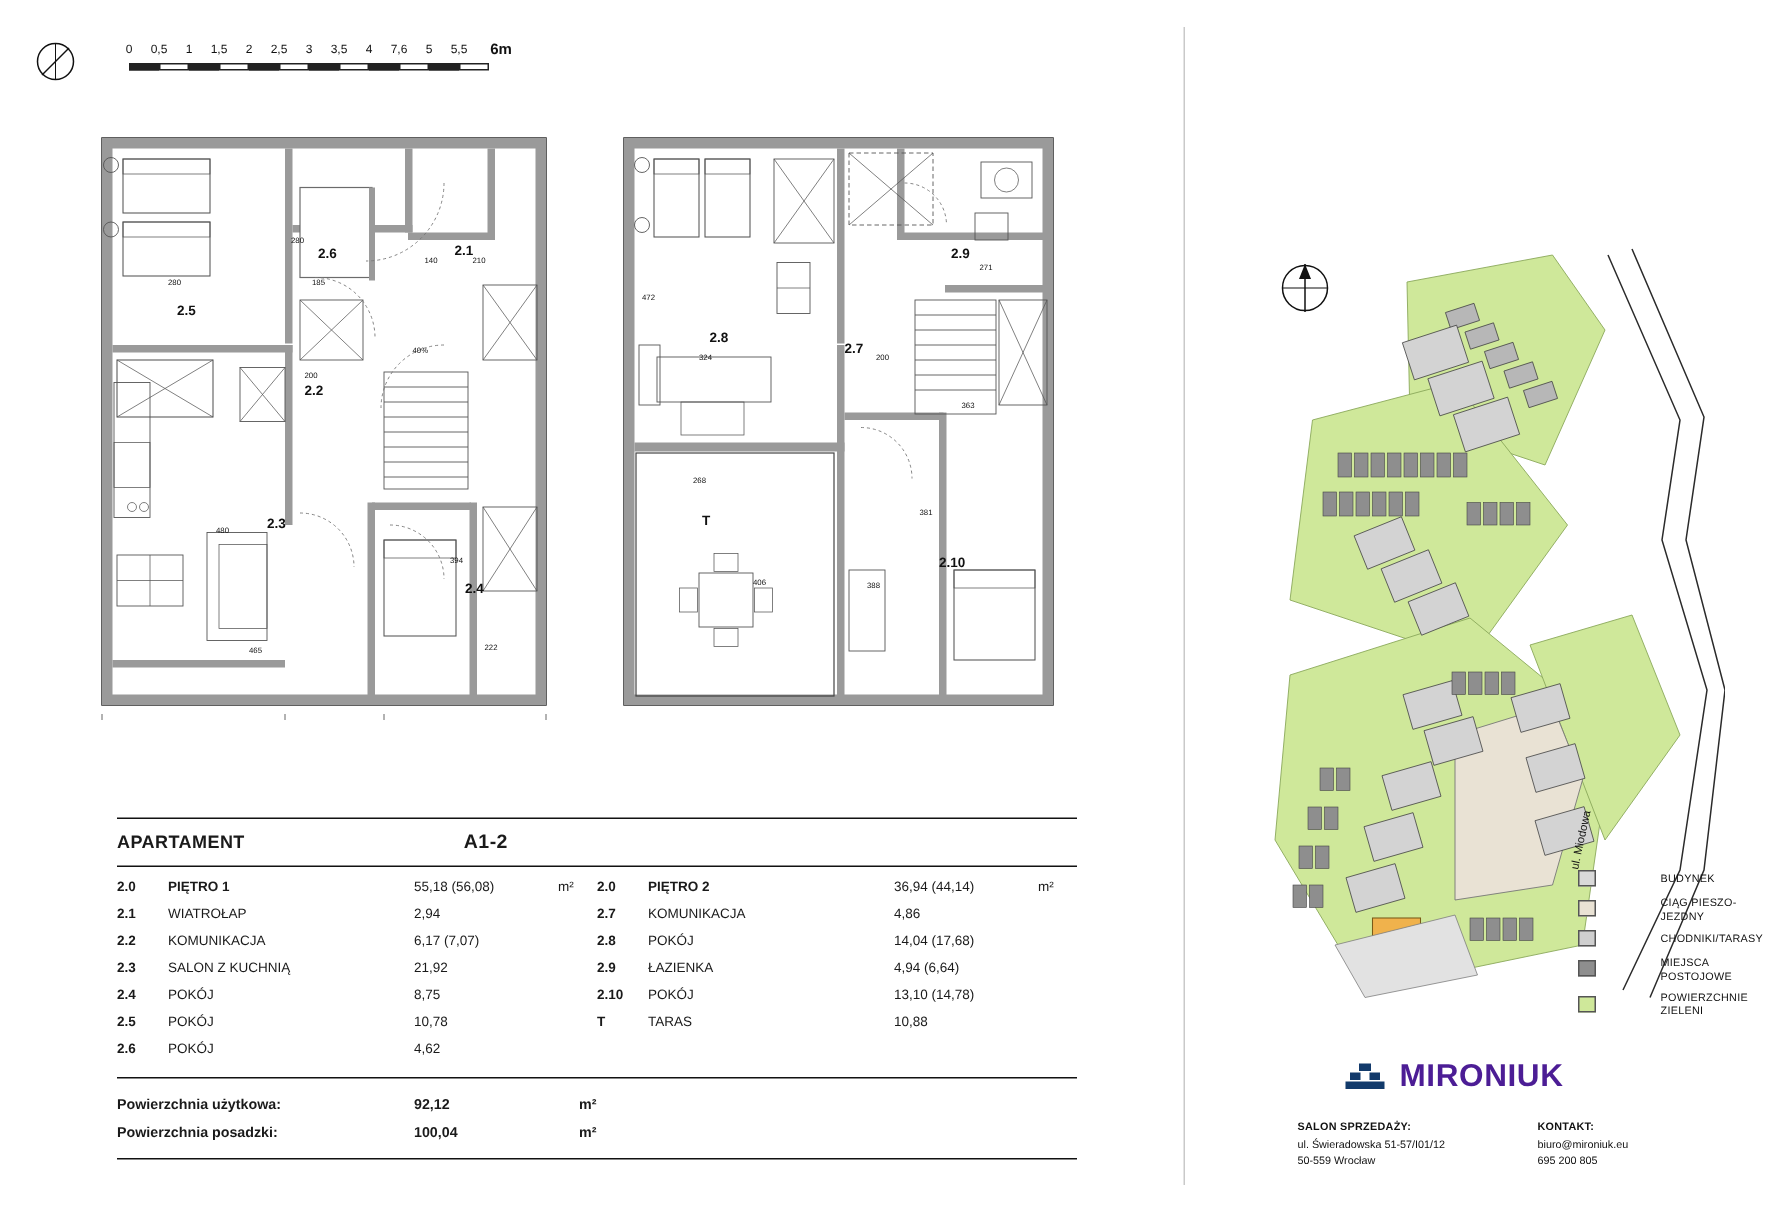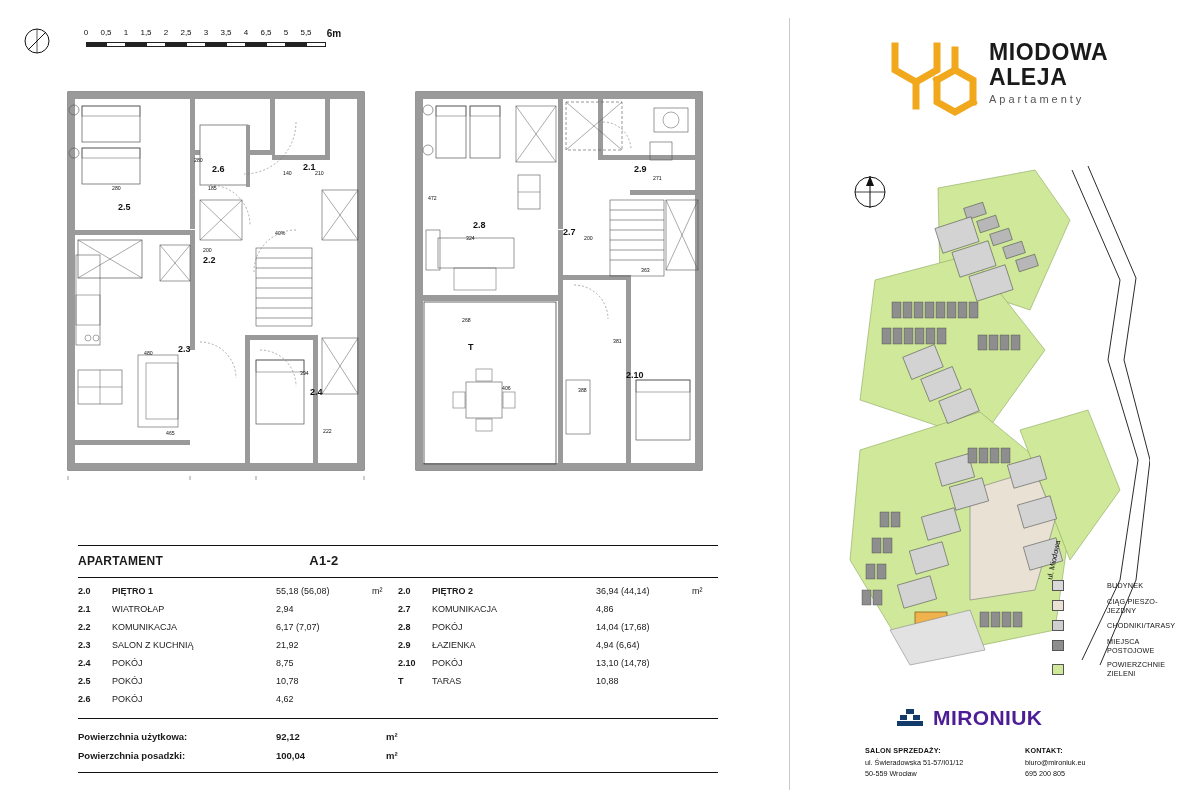"6,5" div.lab { text: 6,5 -> 7,6 }
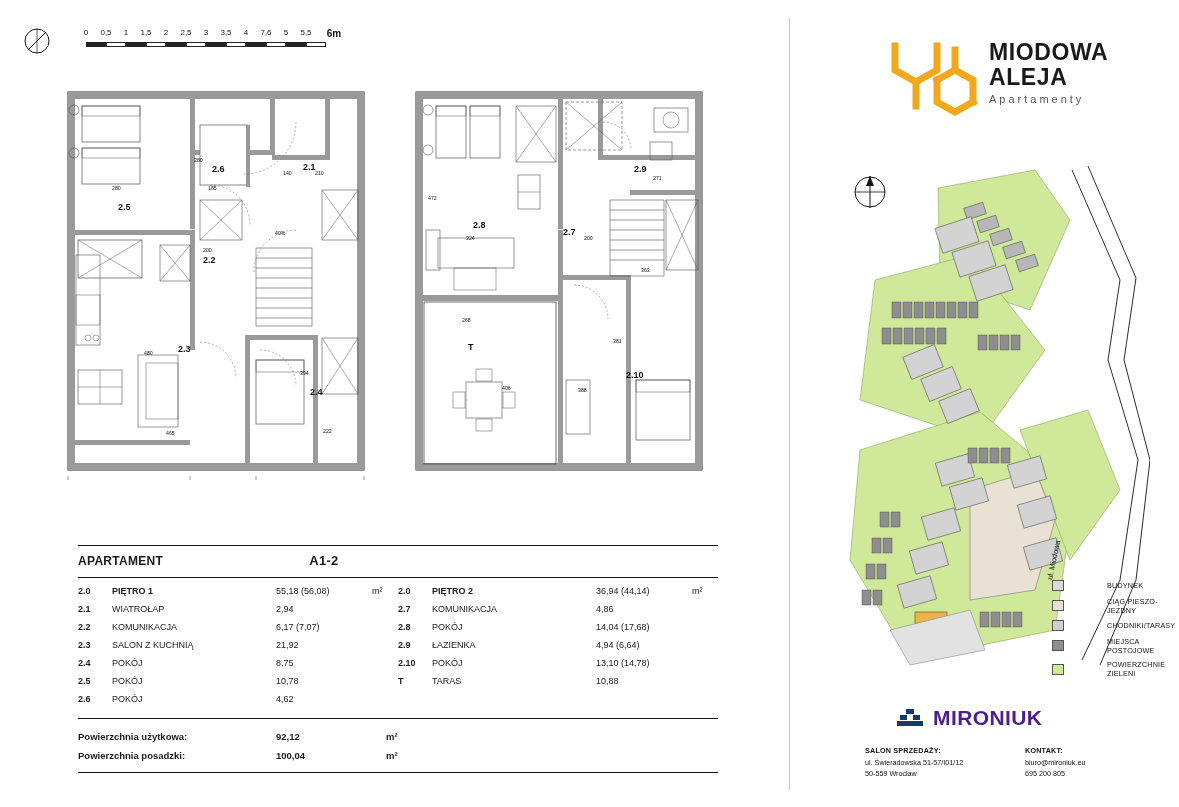"MIODOWA" div.logo { html: <div> <svg> <g> <path></path> <path></path> <path></path> <path></path> <path></path> <path></path> </g> </svg> <div> <div>MIODOWA</div> <div>ALEJA</div> <div>Apartamenty</div> </div> </div> -> none }
